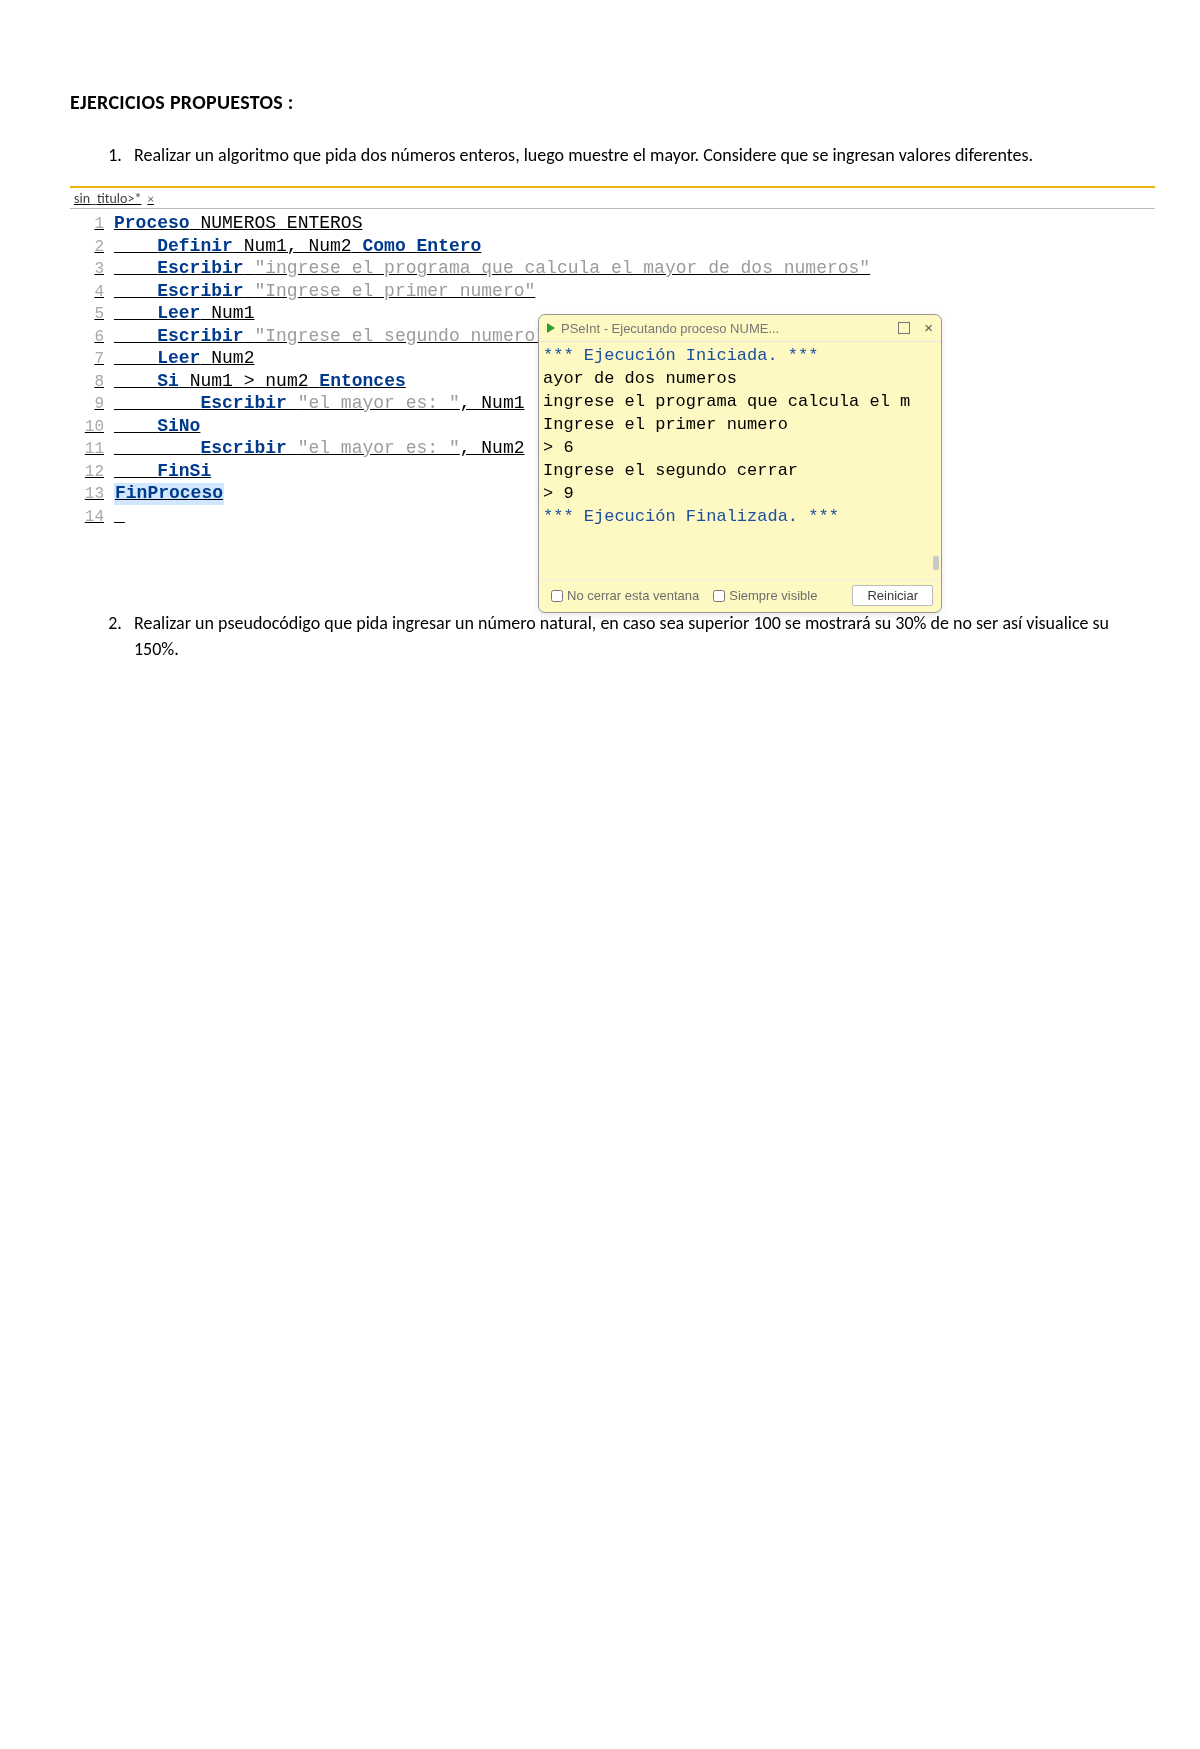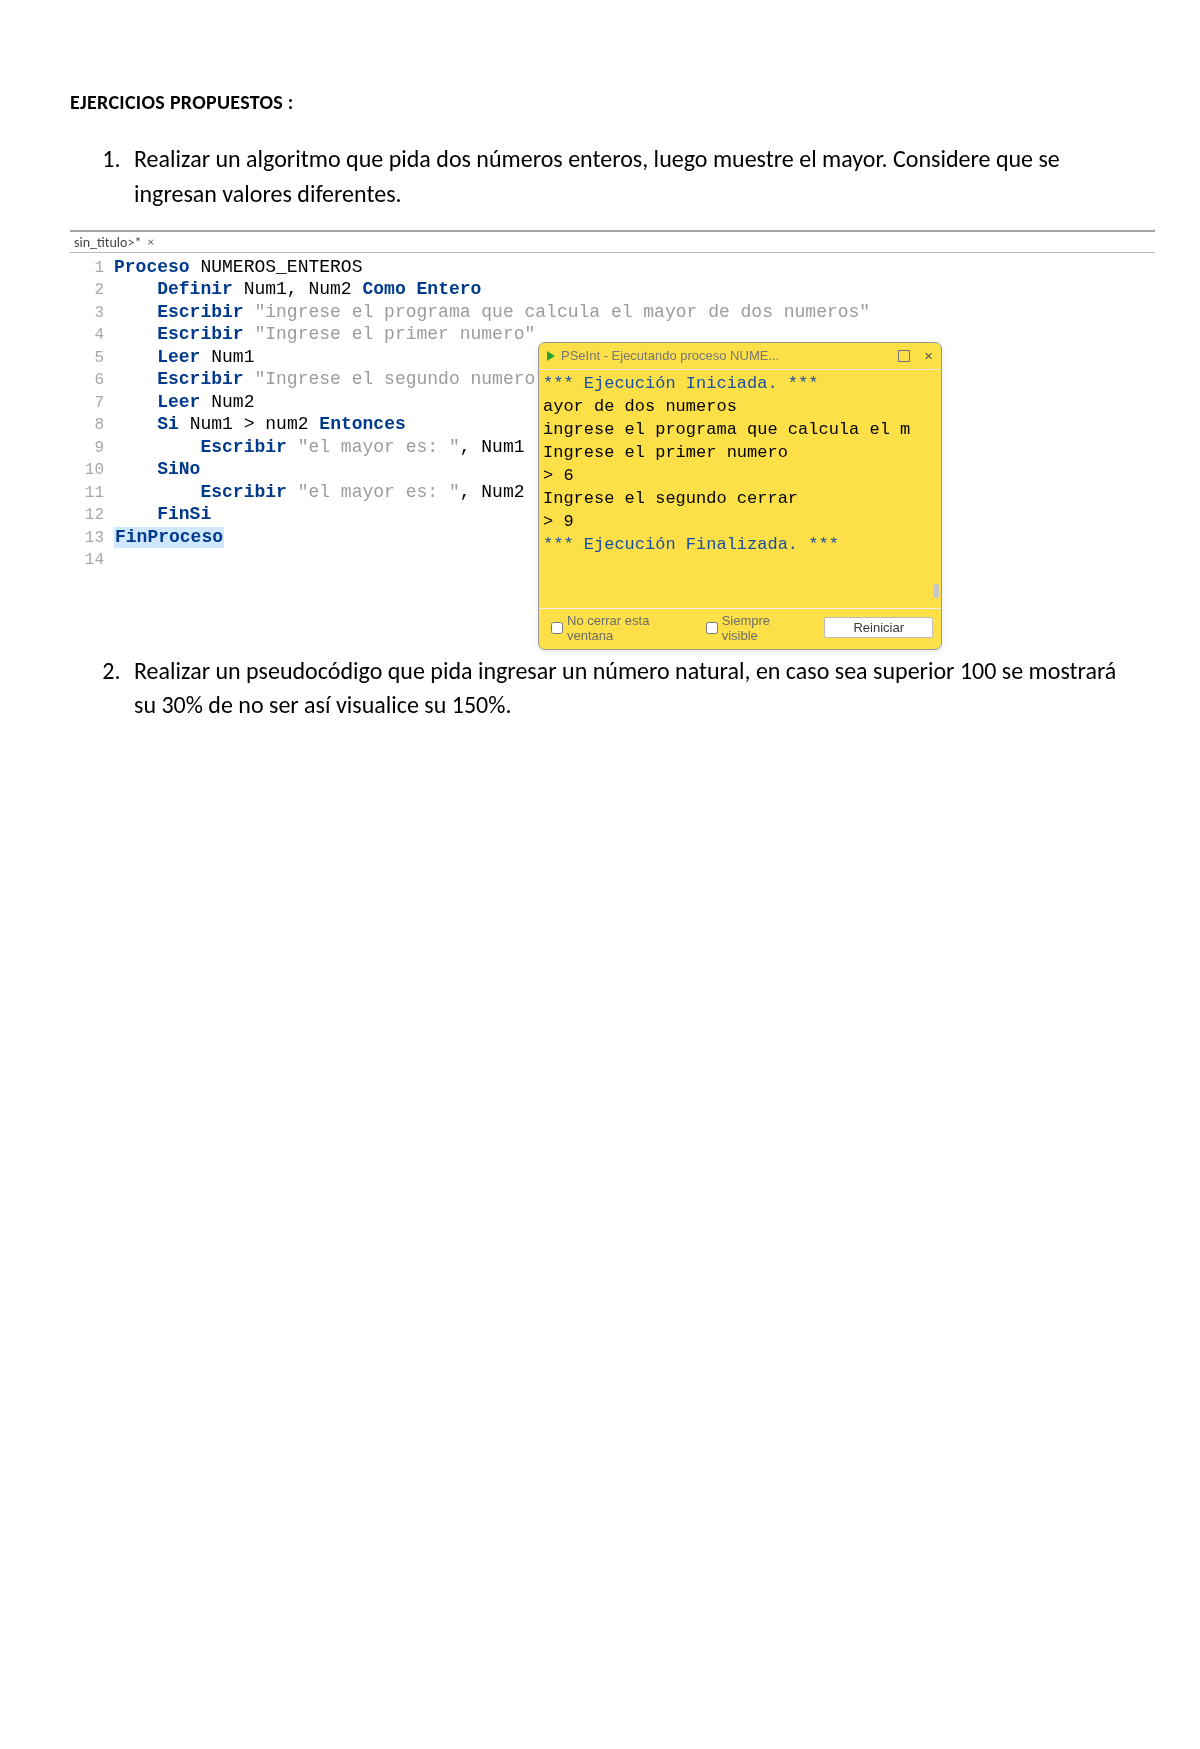"Realizar un algoritmo que pida" ol.exercises > li { font-size: 24px -> 18px }
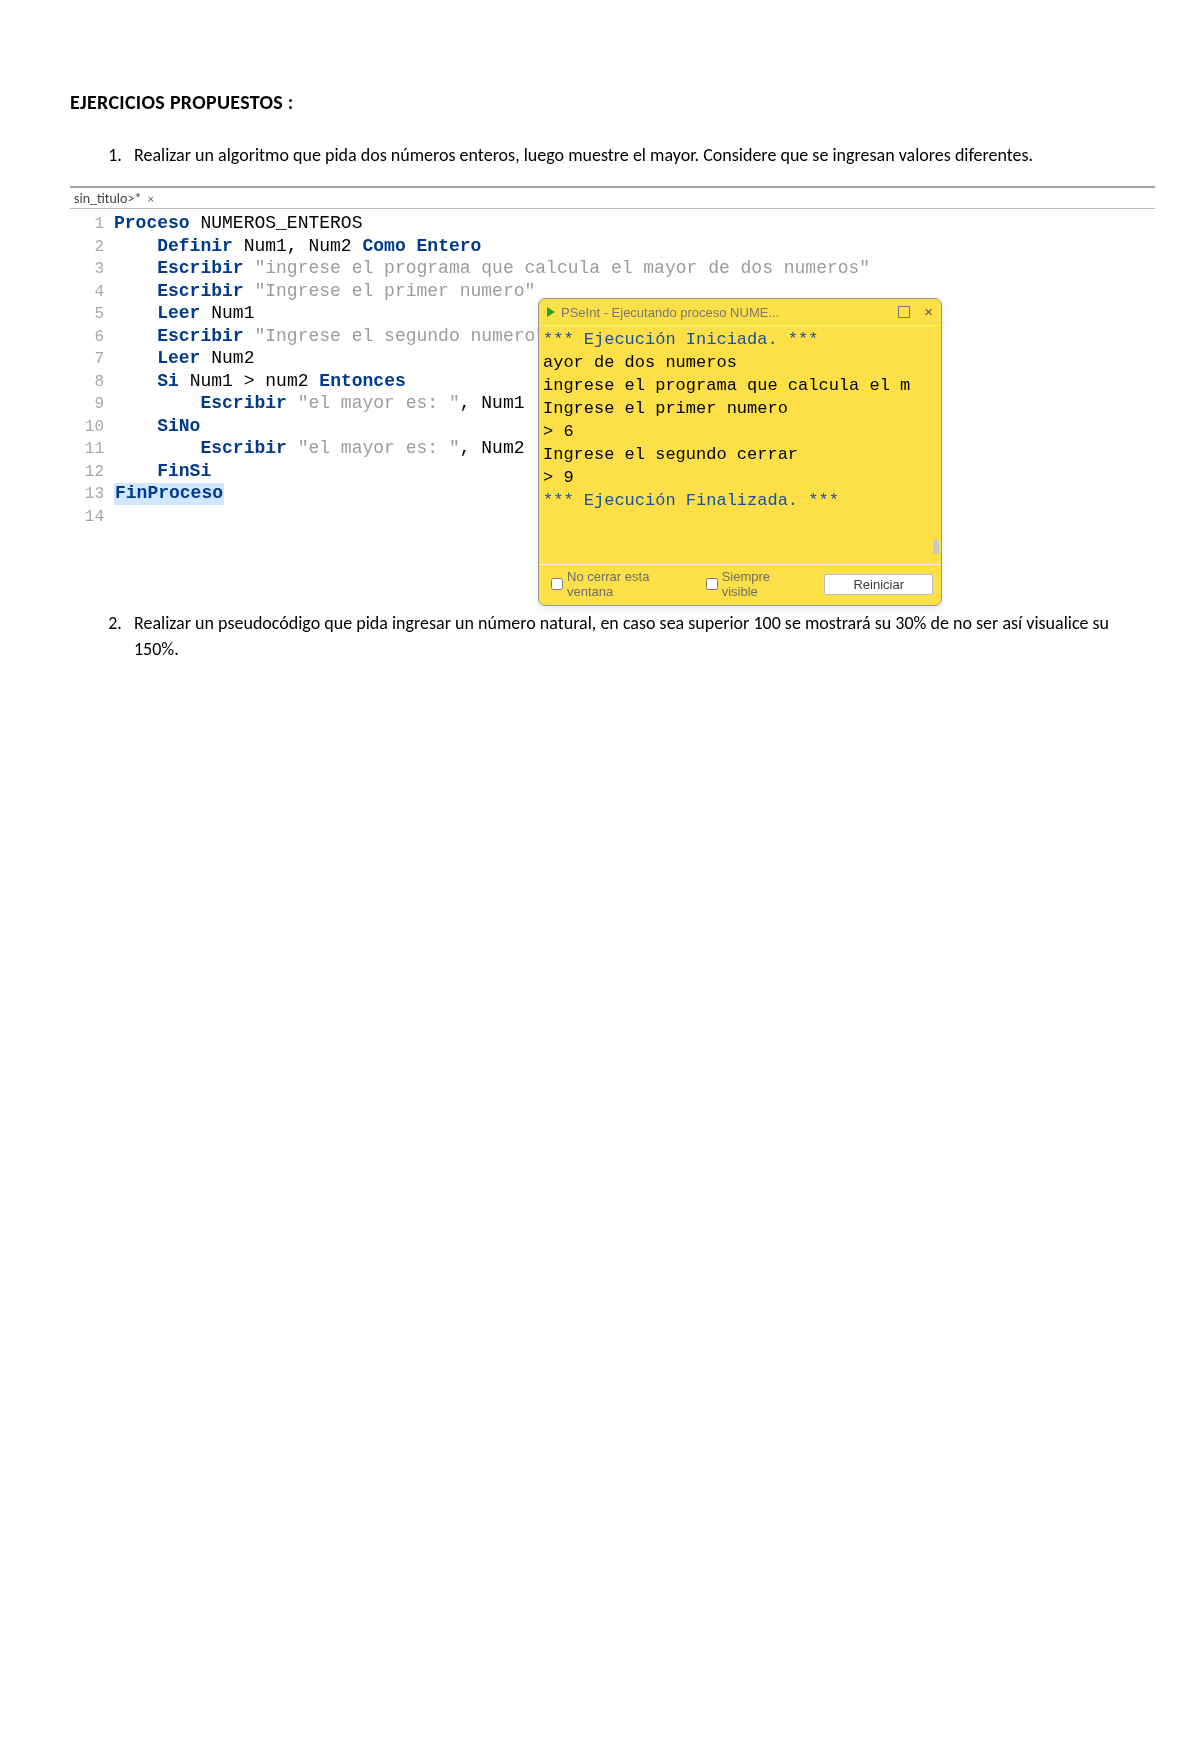"sin_titulo>*" .editor-wrap { border-top: 2px solid #a3a3a3 -> 2px solid #eab308; text-decoration: none -> underline }
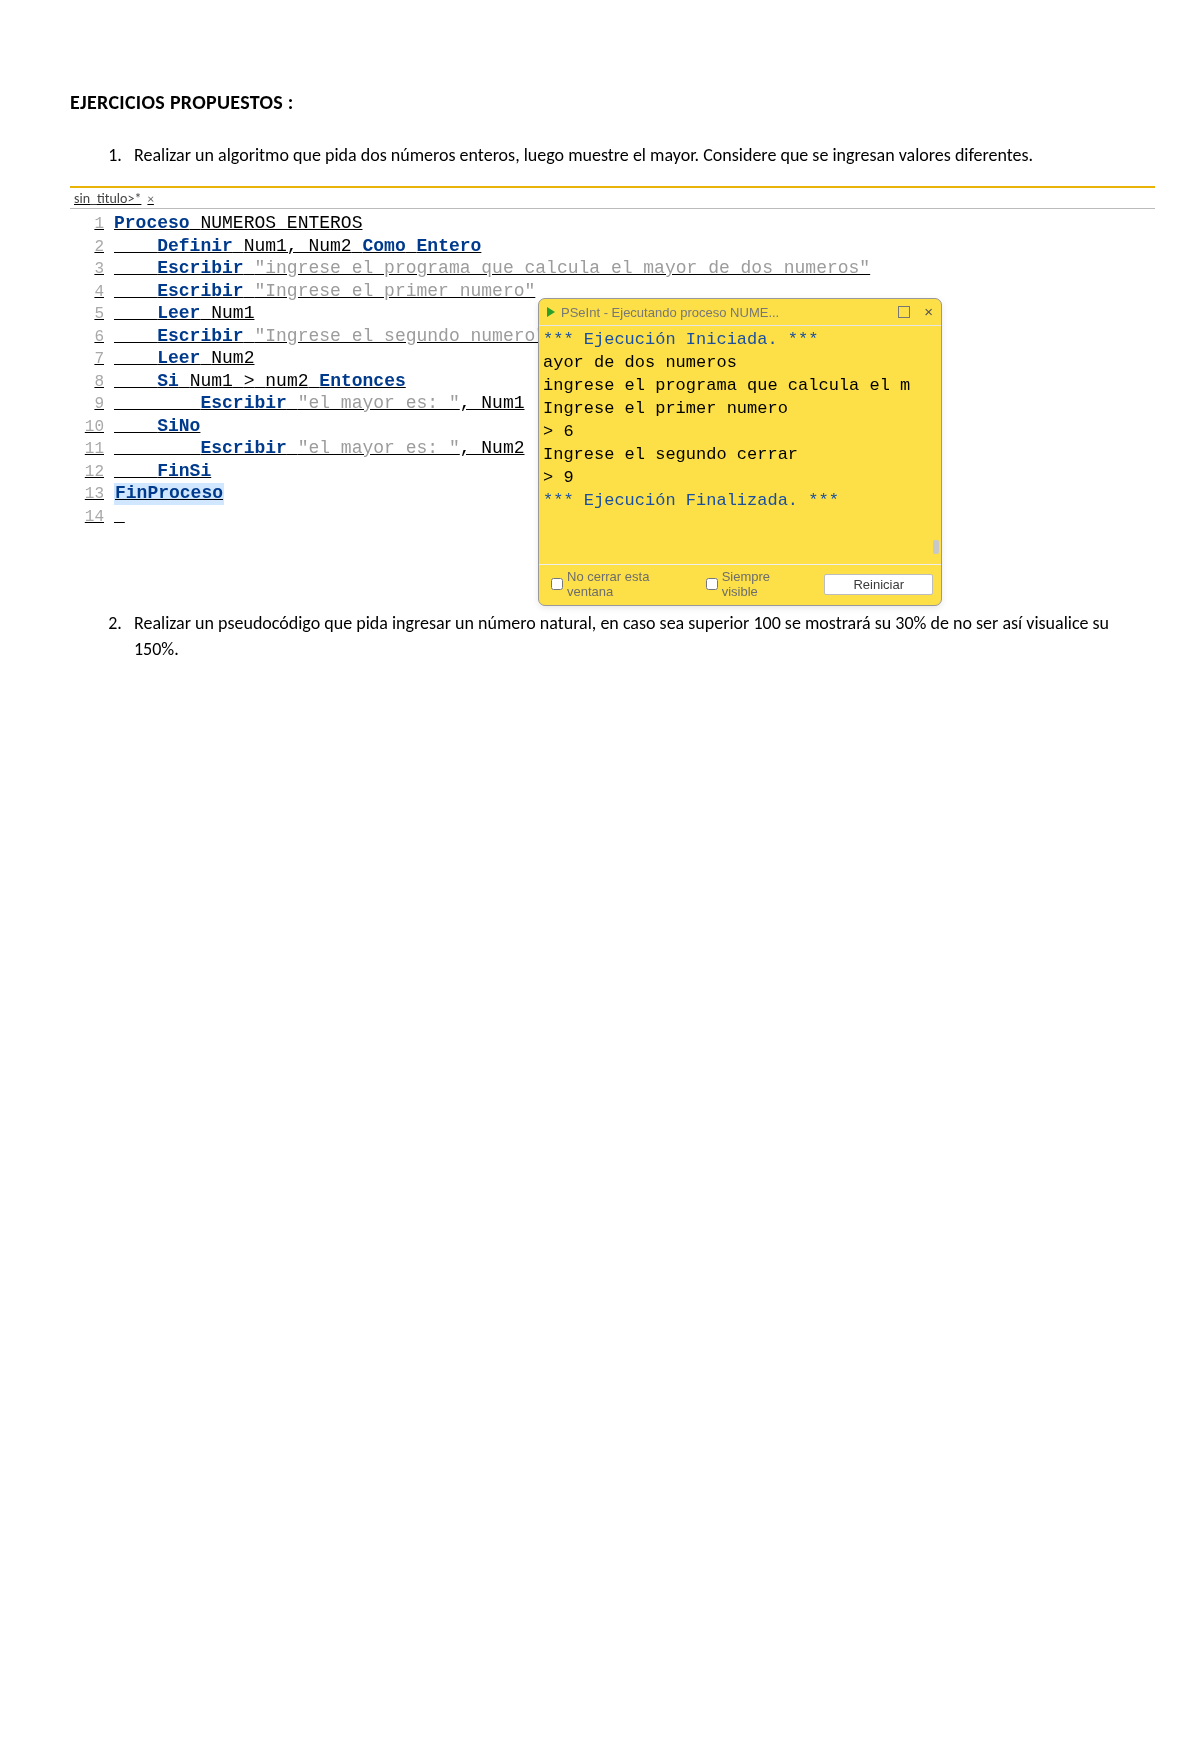"PSeInt - Ejecutando proceso NUME..." .exec-window { background: #fde047 -> #fef9c3; top: 110px -> 126px }
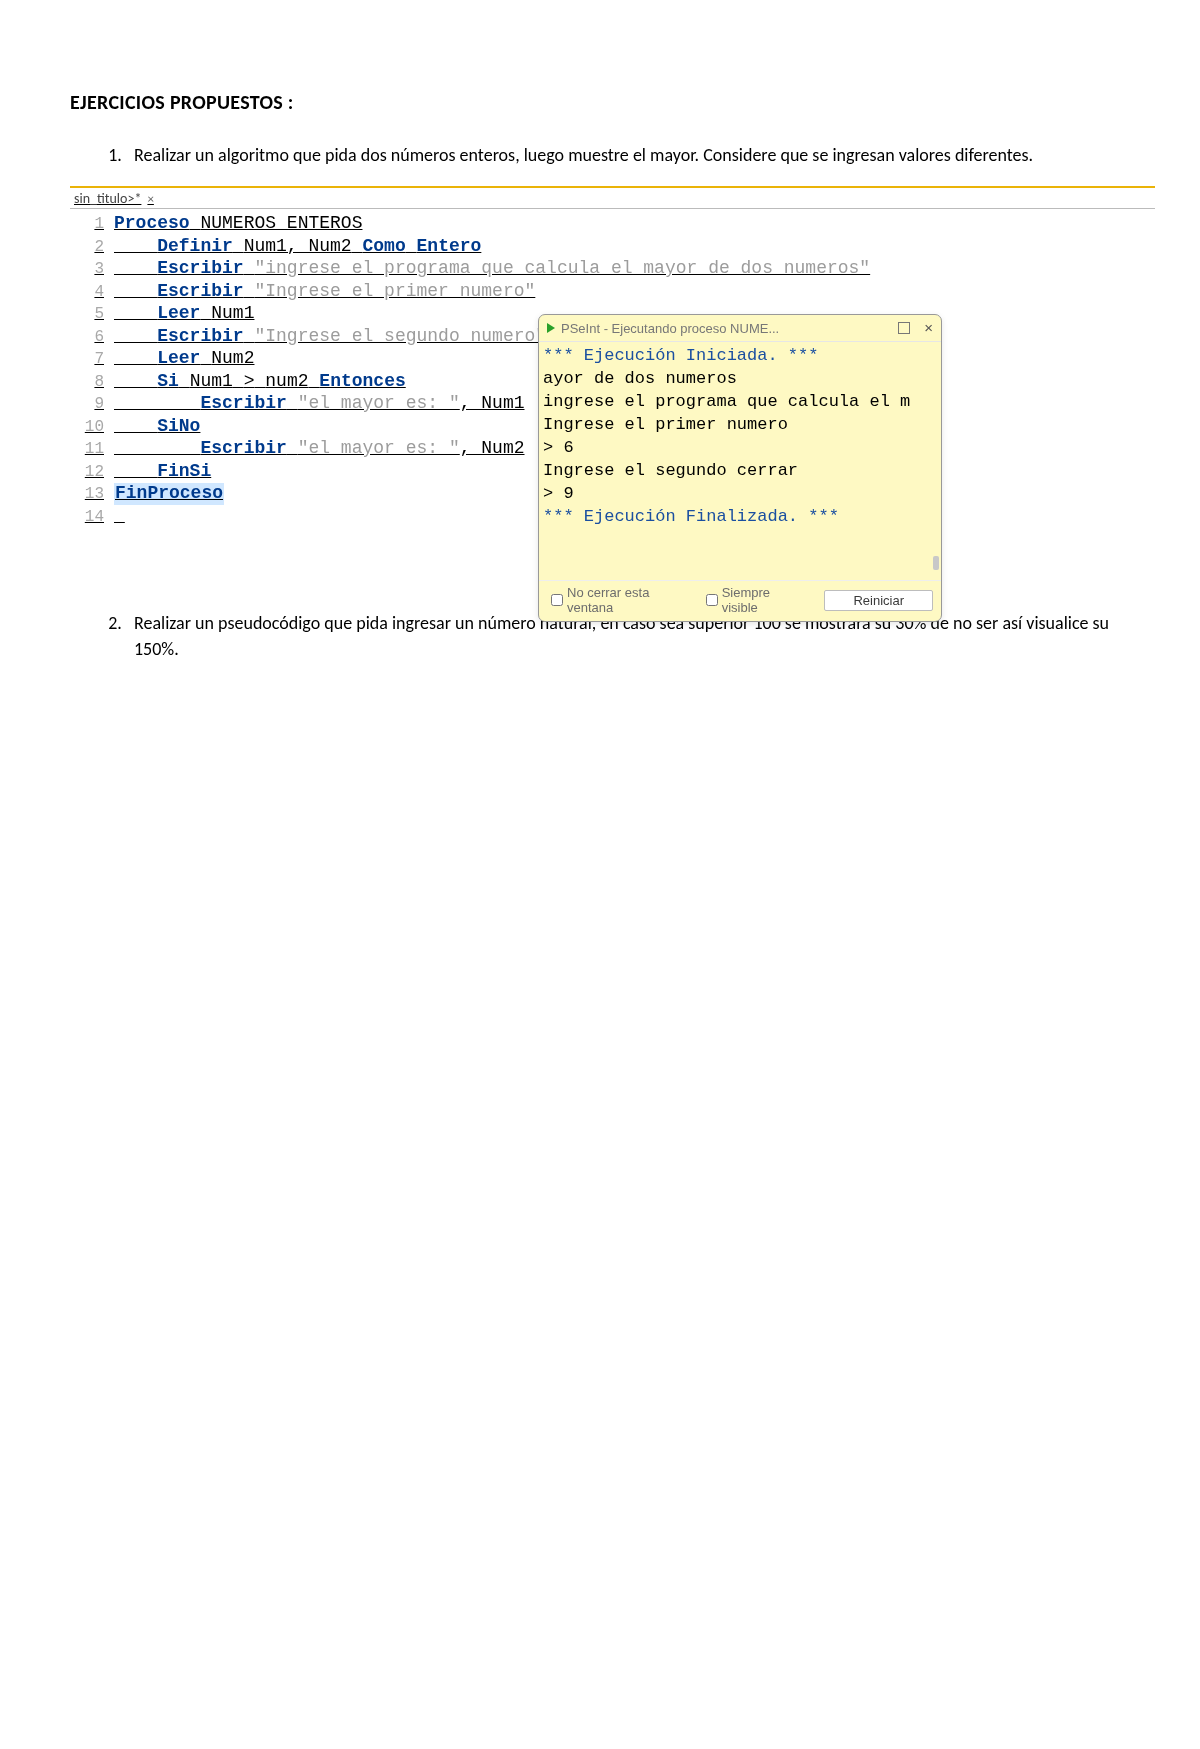"Reiniciar" .exec-footer button { padding: 2px 28px -> 2px 14px }
